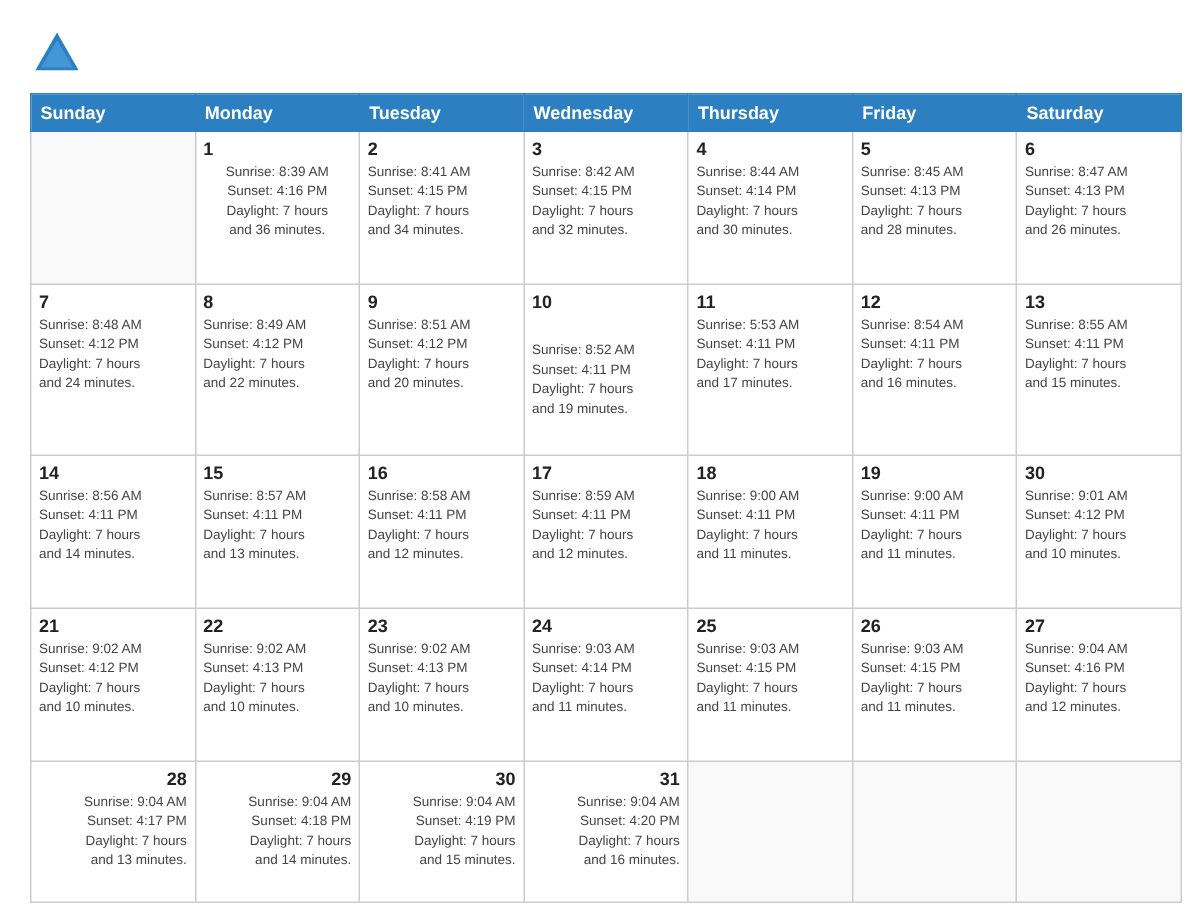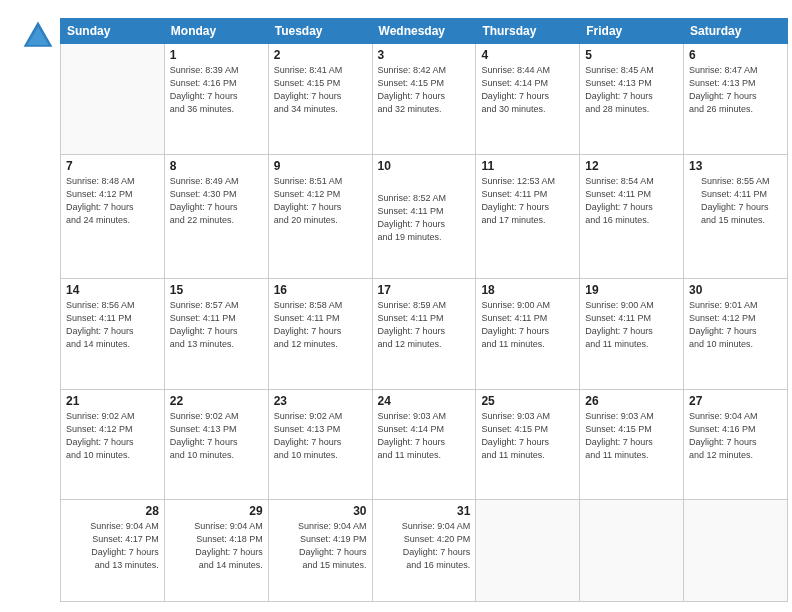"Sunday" .page { flex-direction: row -> column }
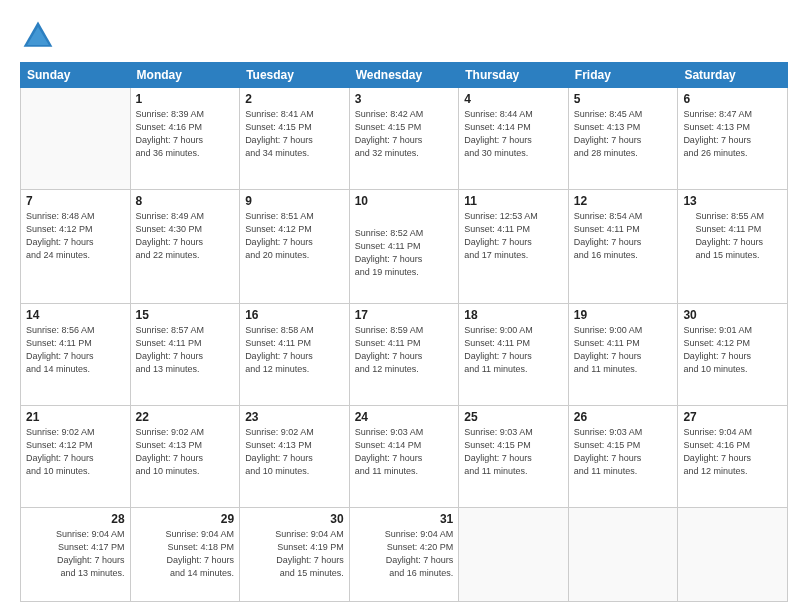"Sunrise: 8:39 AM" div.day-detail { text-align: none -> center }
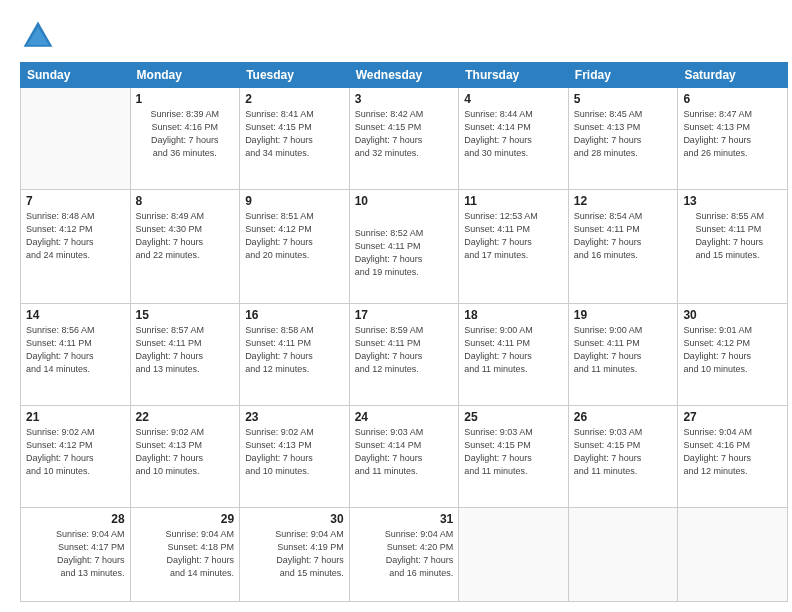"Sunrise: 8:49 AM" div.day-detail { text: 4:30 -> 4:12 }
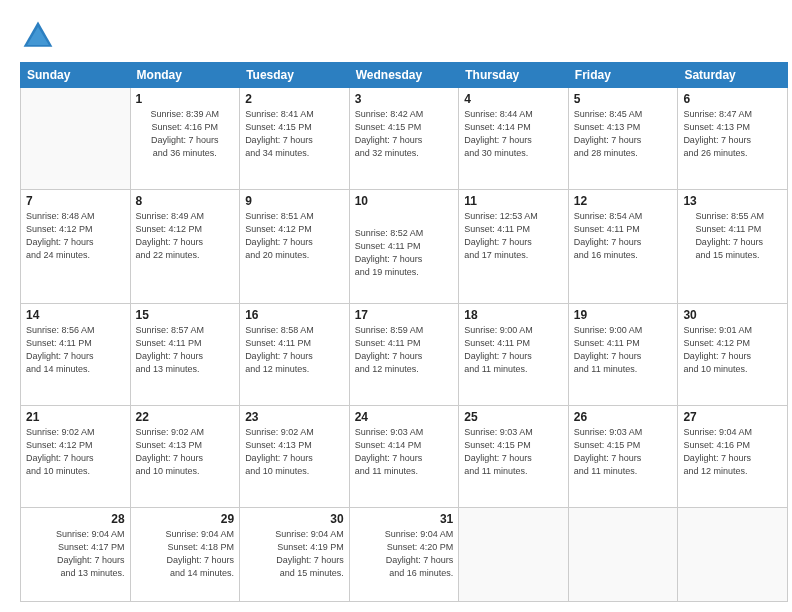"Sunrise: 12:53 AM" div.day-detail { text: 12:53 -> 5:53 }
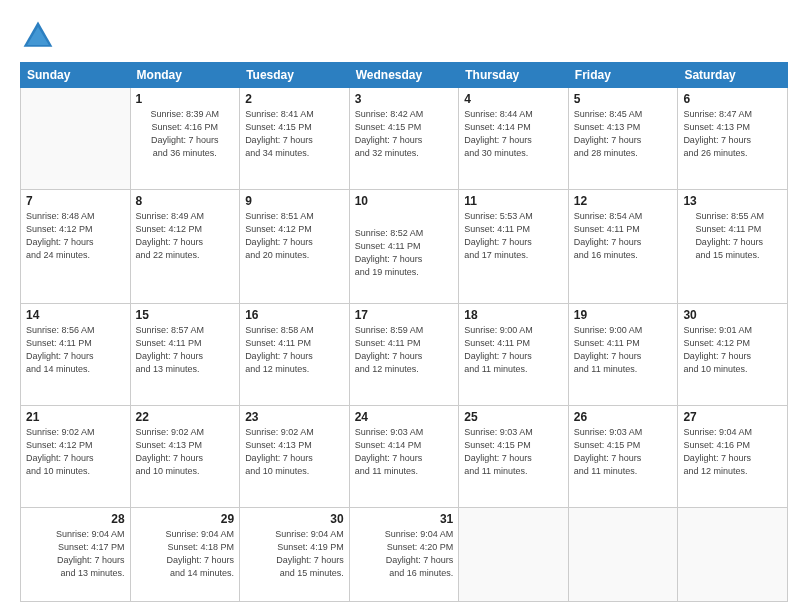"Sunrise: 8:55 AM" div.day-detail { margin-left: 12px -> none }
